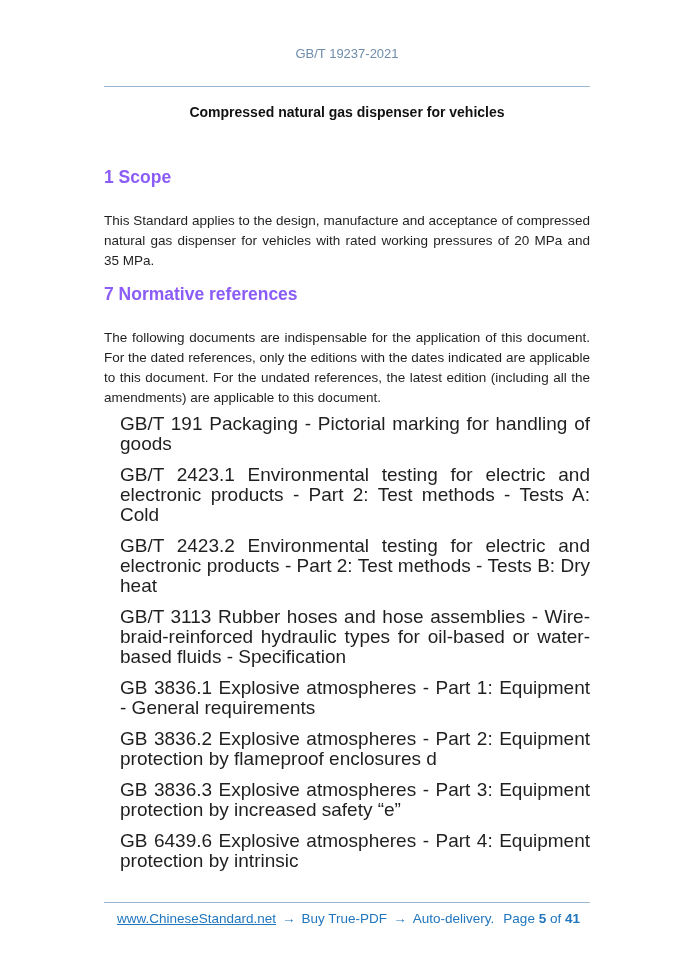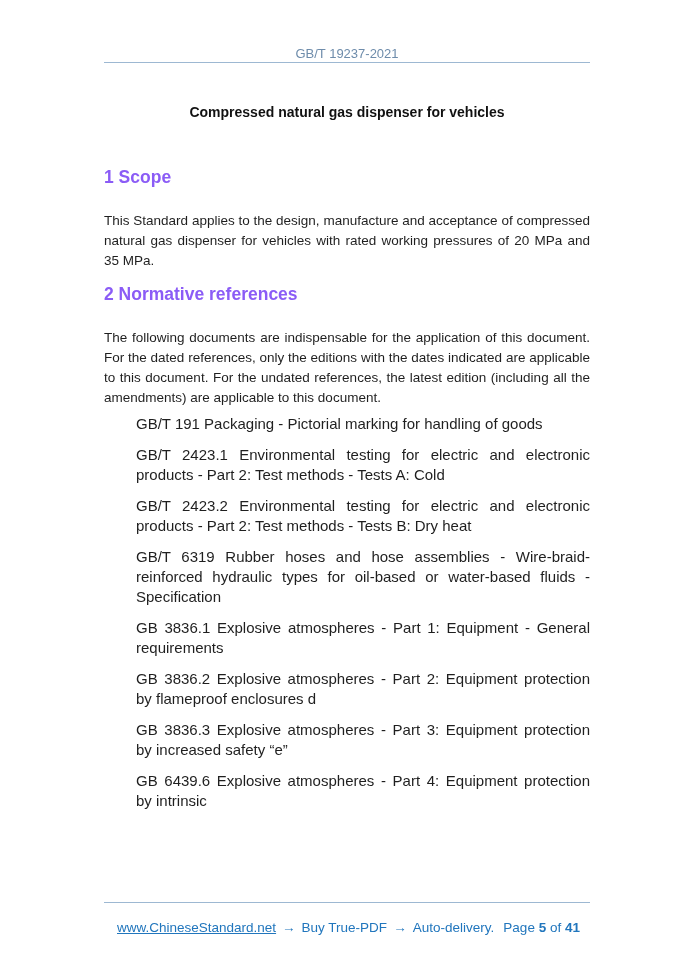"GB/T 19237-2021" .doc-header { padding-bottom: 0 -> 24px }
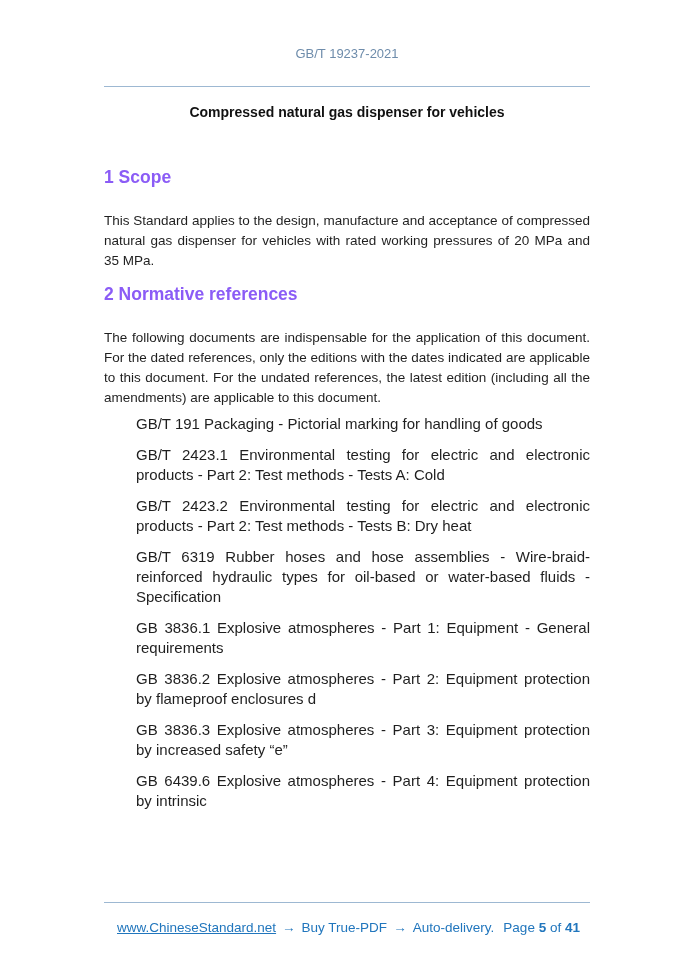"2 Normative references" h2.section-heading { text: 2 -> 7 }
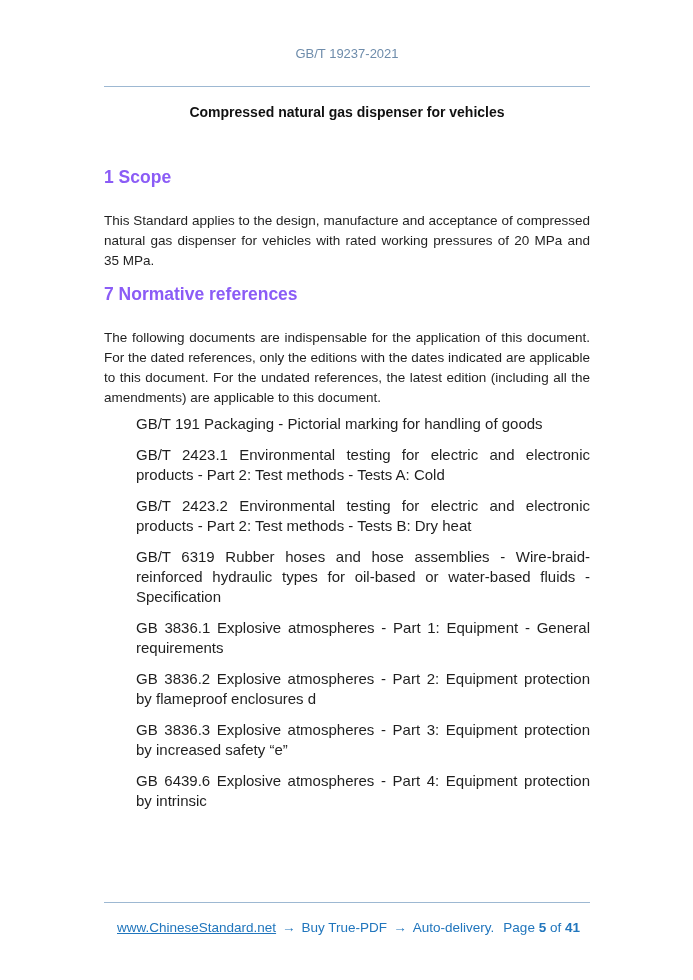"GB/T 191 Packaging - Pictorial" .ref { font-size: 15px -> 19px; margin-left: 32px -> 16px }
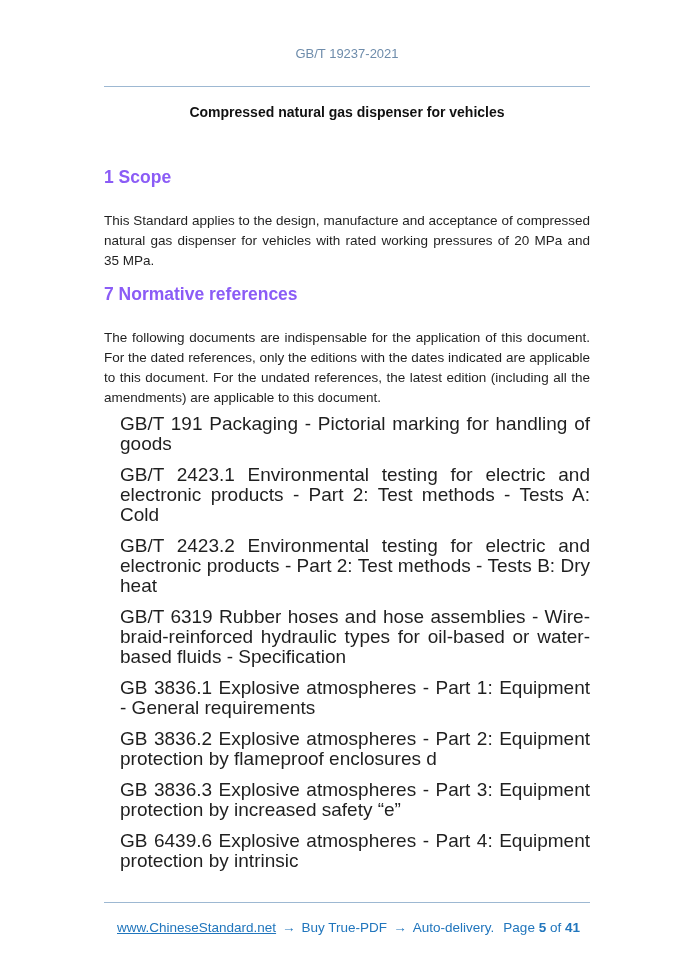"GB/T 6319 Rubber hoses and" p.ref { text: 6319 -> 3113 }
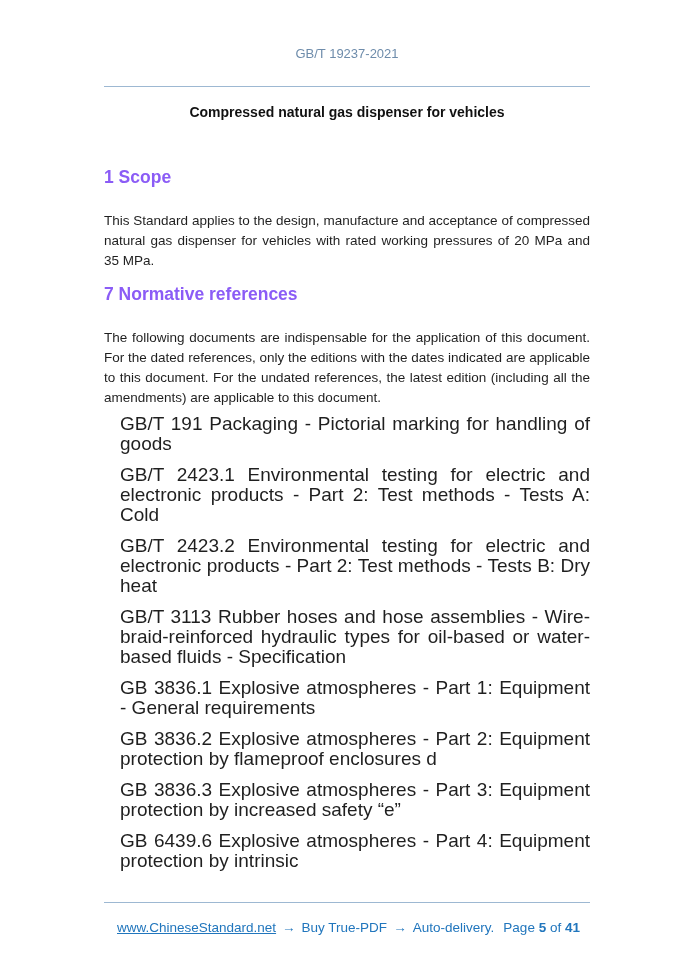"www.ChineseStandard.net" .doc-footer { padding: 16px 10px 0 13px -> 7px 10px 0 13px }
